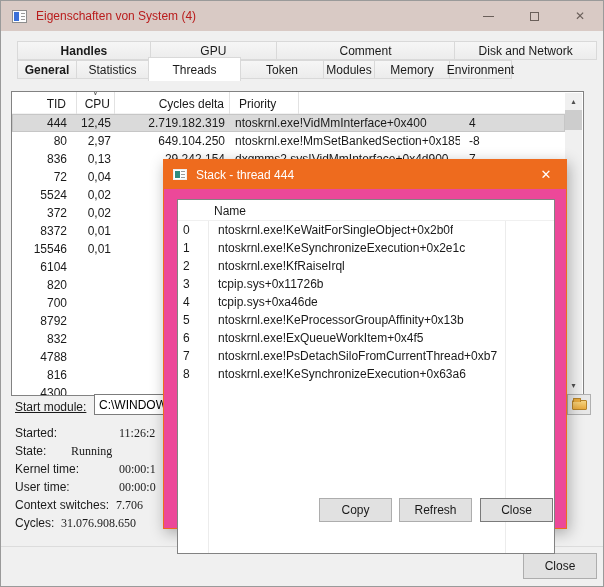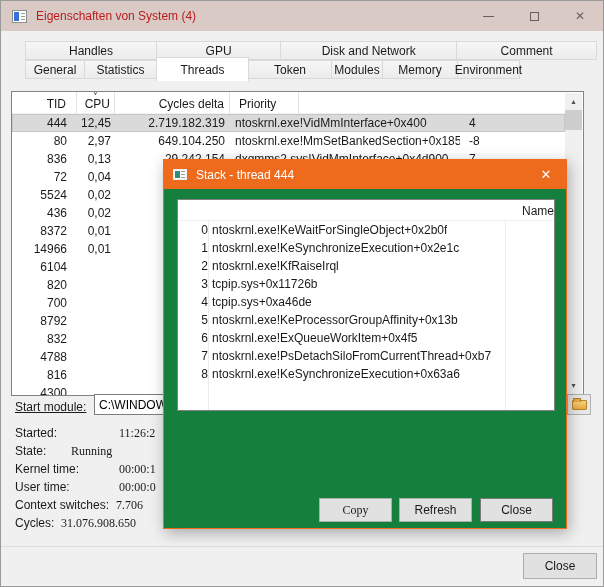"Handles" .tab:first-of-type { font-weight: none -> bold; margin-left: 16px -> 8px }
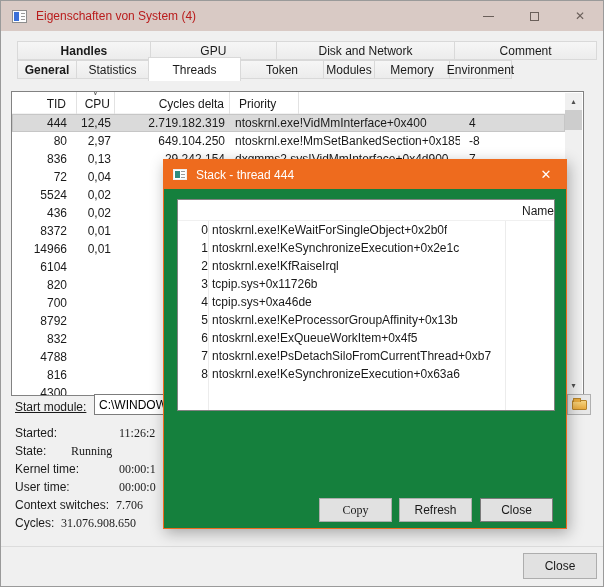"Disk and Network" div.tab { order: before "Comment" -> after "Comment" }
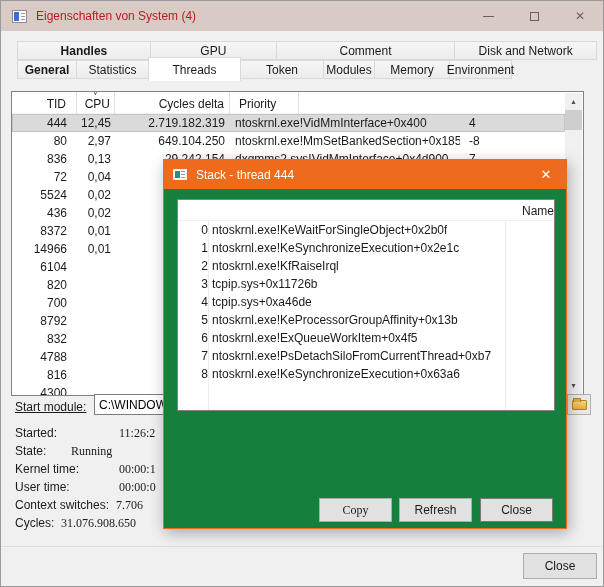"Stack - thread 444" .dialog { background: #15803d -> #ec4899 }
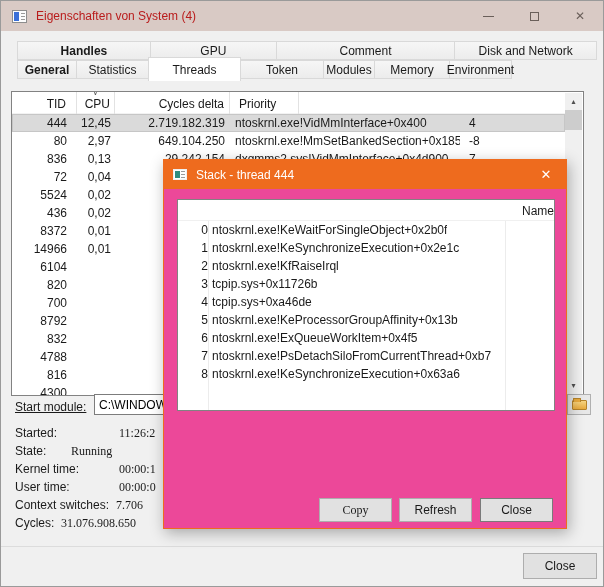"436" span.c-tid { text: 436 -> 372 }
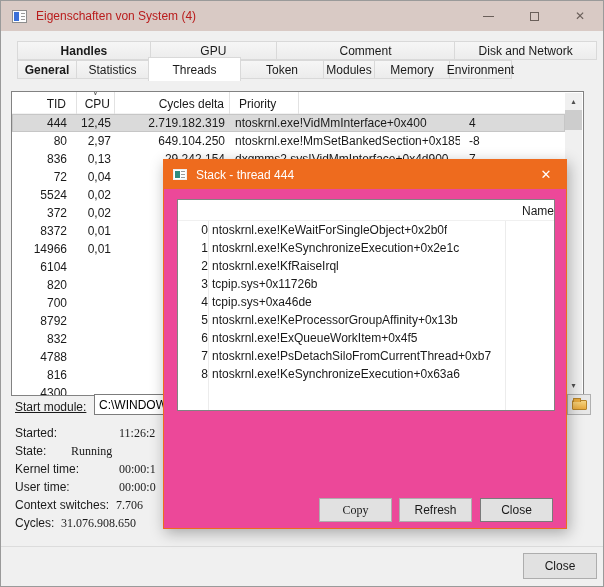"Name" .dlg-list { height: 212px -> 355px; text-align: right -> none }
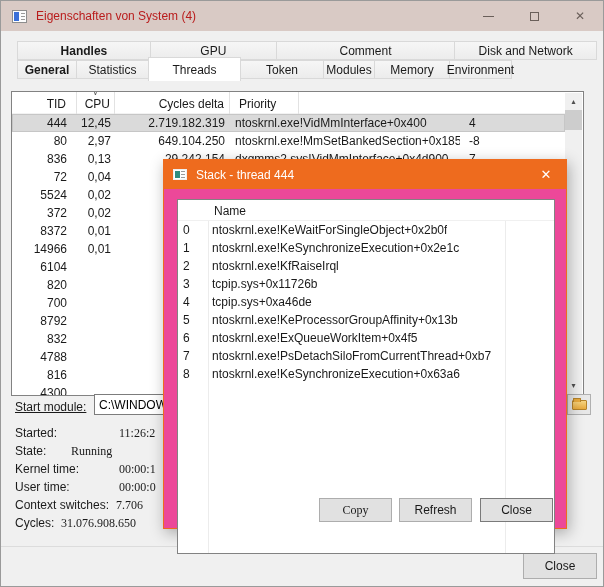"ntoskrnl.exe!KeWaitForSingleObject+0x2b0" .f-name { padding-left: 4px -> 10px }
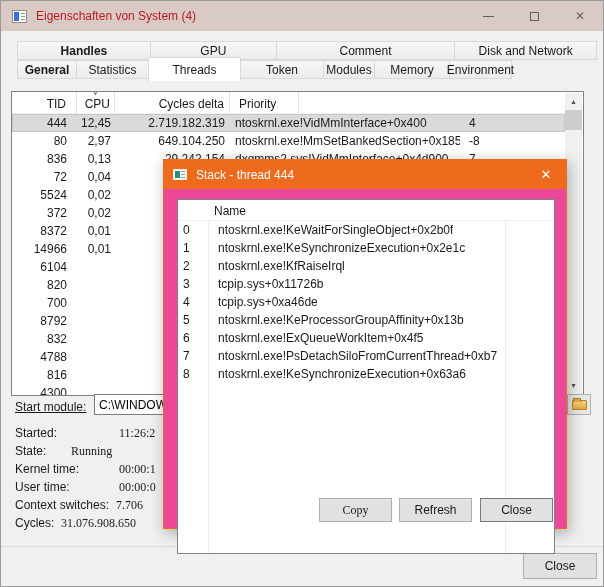"14966" span.c-tid { text: 14966 -> 15546 }
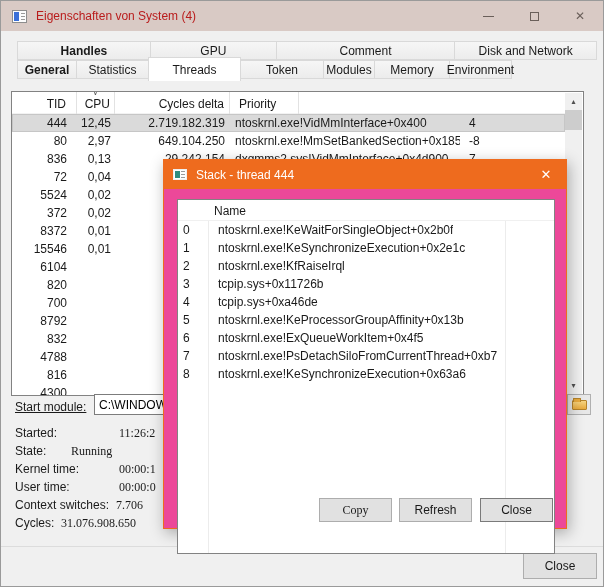"Copy" .dlg-btn:nth-of-type(1) { font-family: Liberation Serif, serif -> none }
